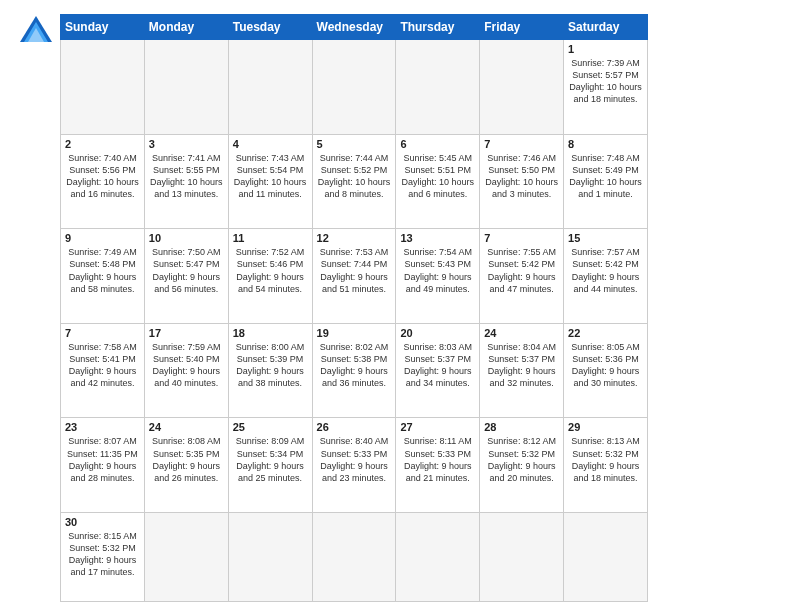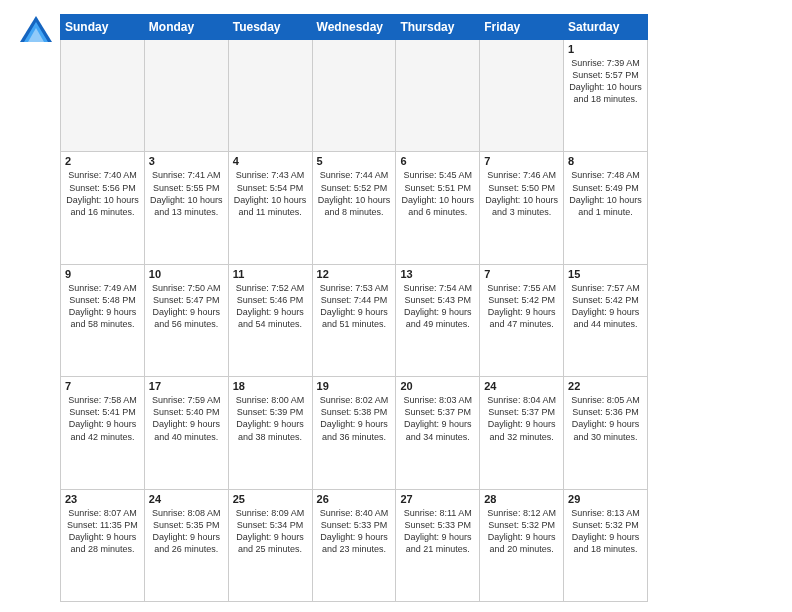"30" tr { html: none -> <tr> <td> <span>30</span> <div>Sunrise: 8:15 AM Sunset: 5:32 PM Daylight: 9 hours and 17 minutes.</div> </td> <td></td> <td></td> <td></td> <td></td> <td></td> <td></td> </tr> }
